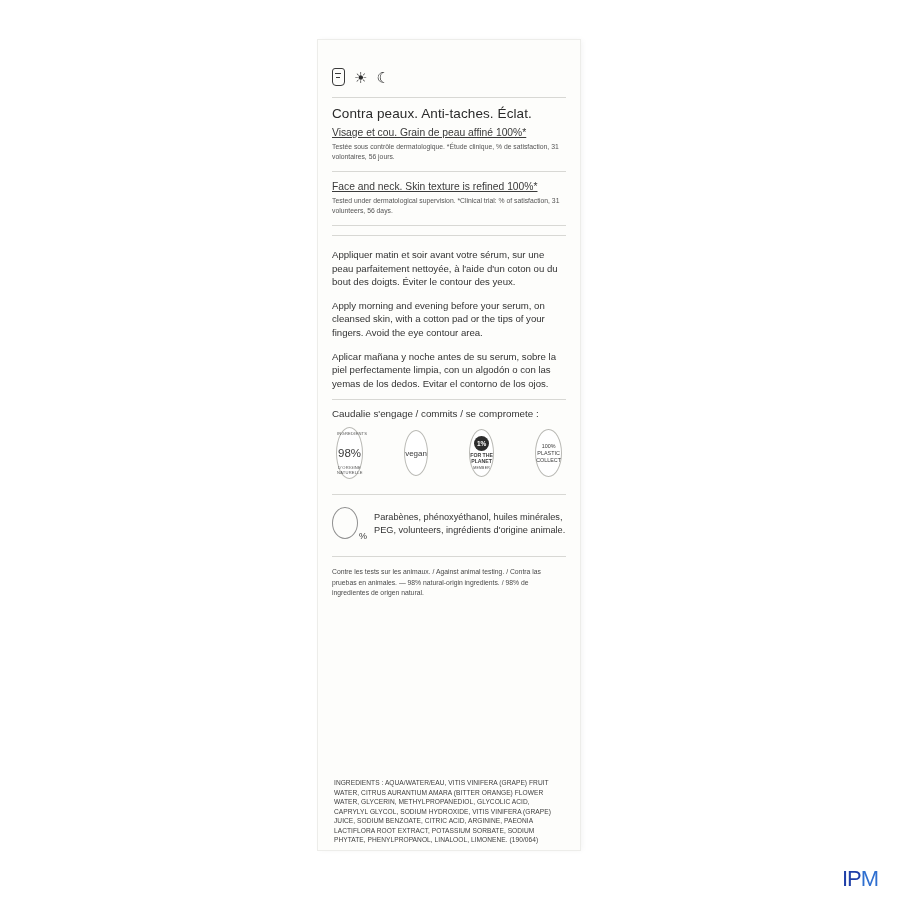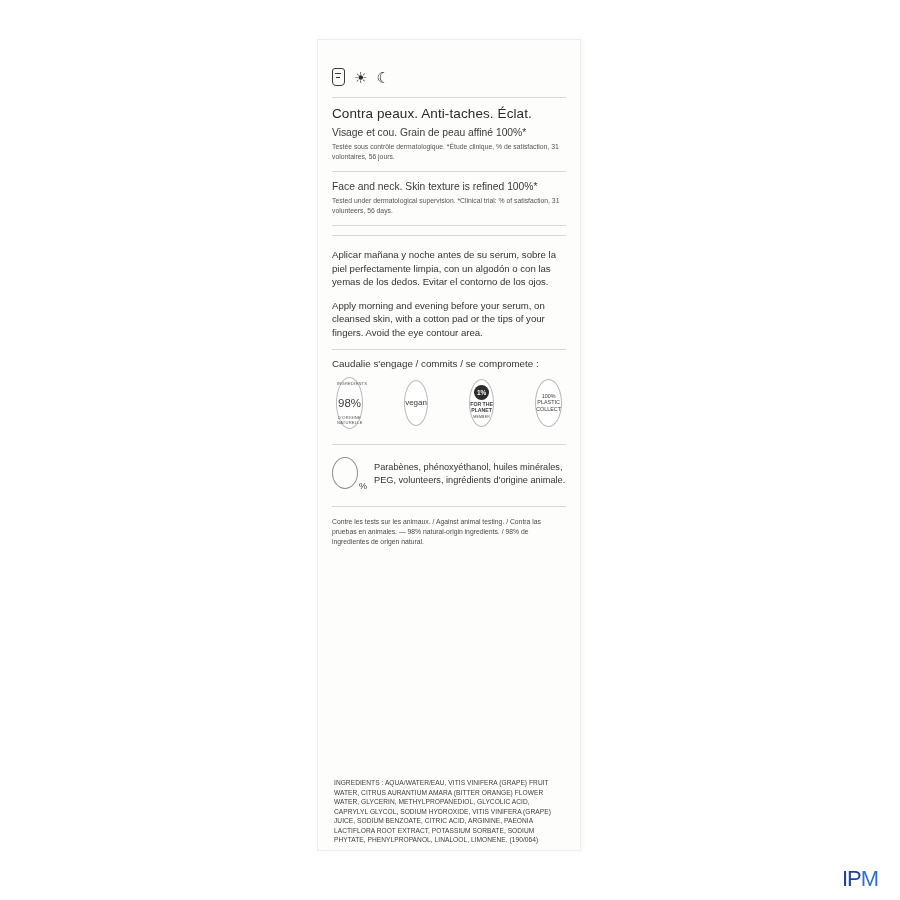"Visage et cou. Grain de" .subline { text-decoration: none -> underline }
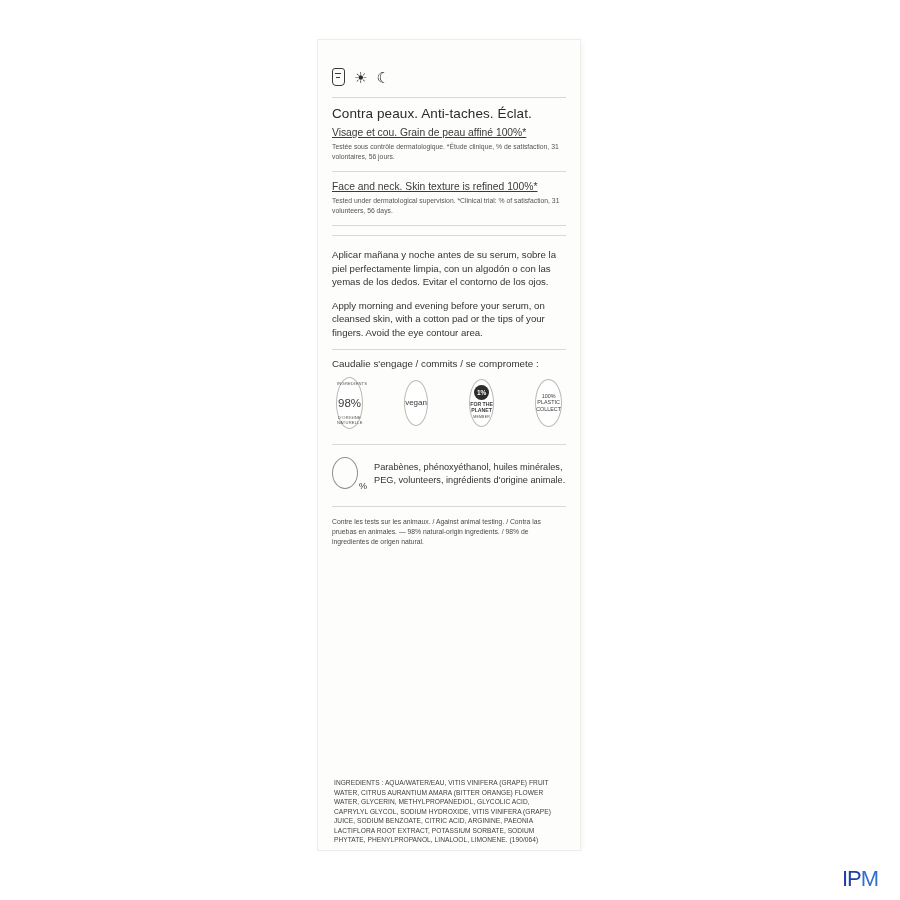"Appliquer matin et soir avant" p.para { html: none -> <p>Appliquer matin et soir avant votre sérum, sur une peau parfaitement nettoyée, à l'aide d'un coton ou du bout des doigts. Éviter le contour des yeux.</p> }
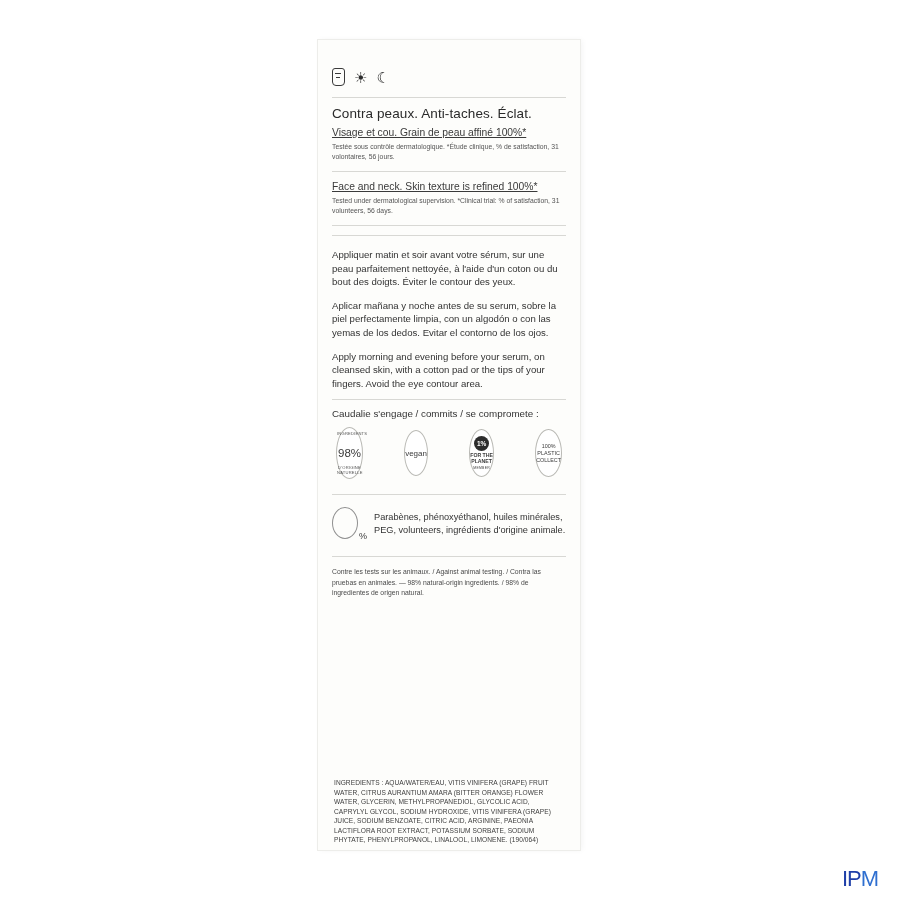"Aplicar mañana y noche antes" p.para { order: before "Apply morning and evening before" -> after "Apply morning and evening before" }
